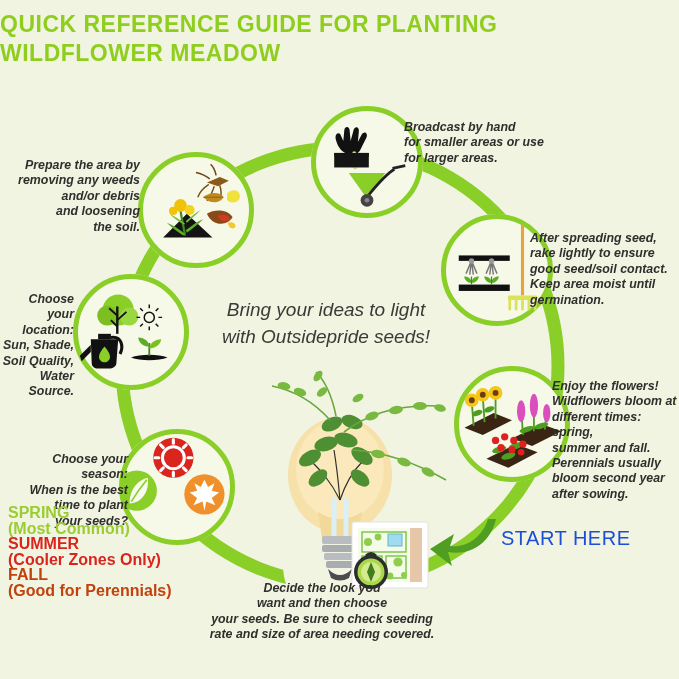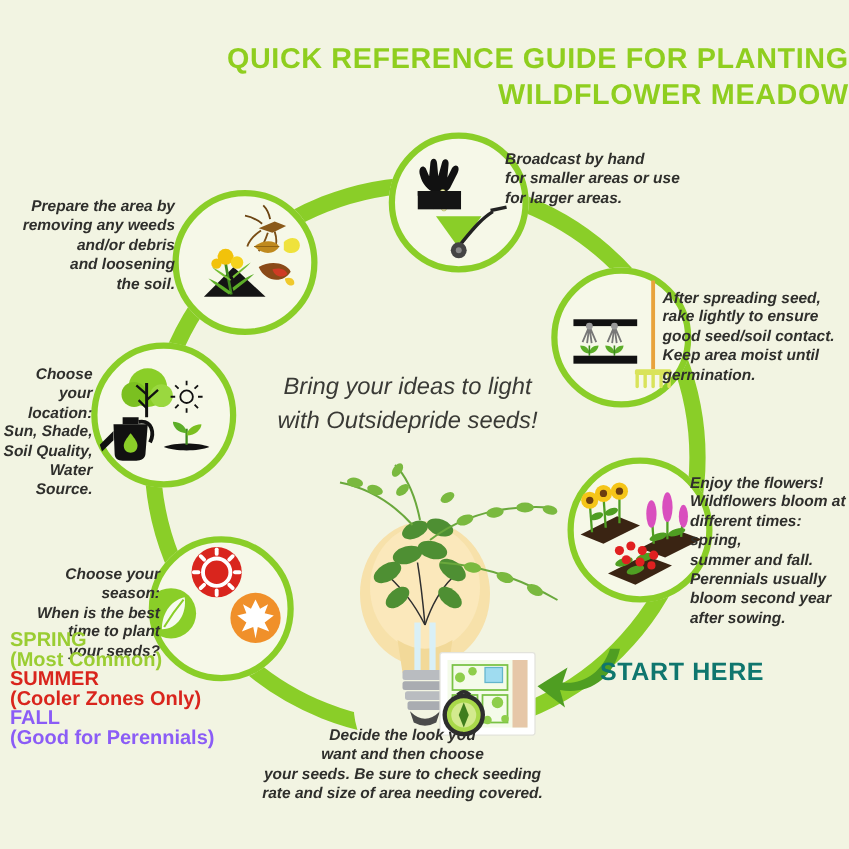"QUICK REFERENCE GUIDE FOR PLANTING" .title { text-align: right -> left; top: 32px -> 10px }
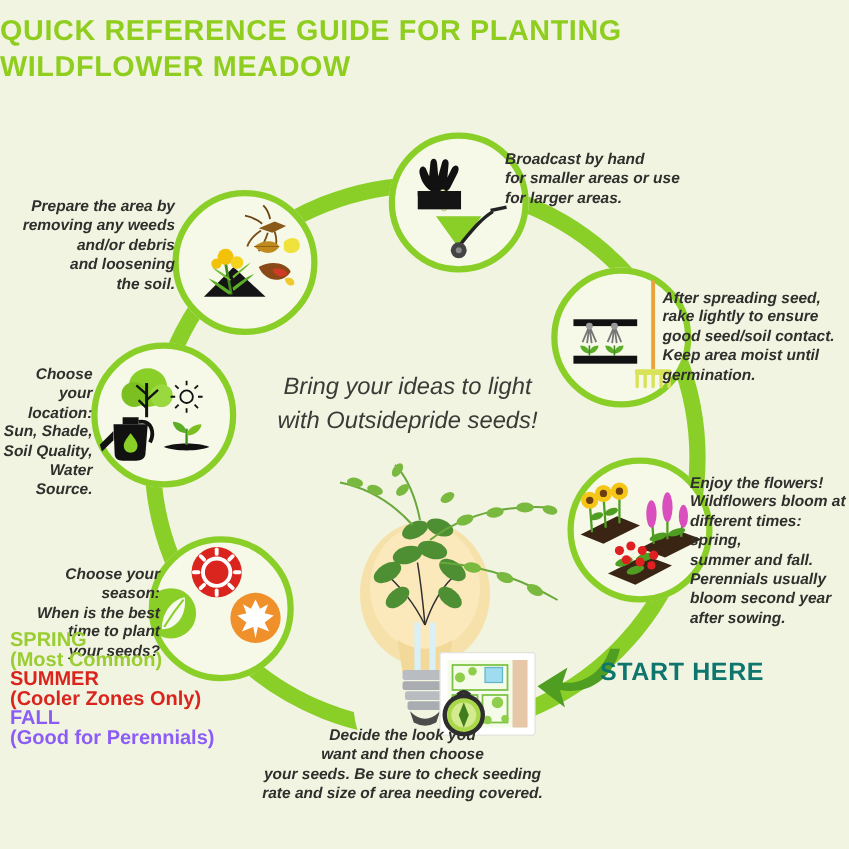"START HERE" .start { color: #0f766e -> #1d4ed8; font-weight: bold -> normal; left: 480px -> 501px }
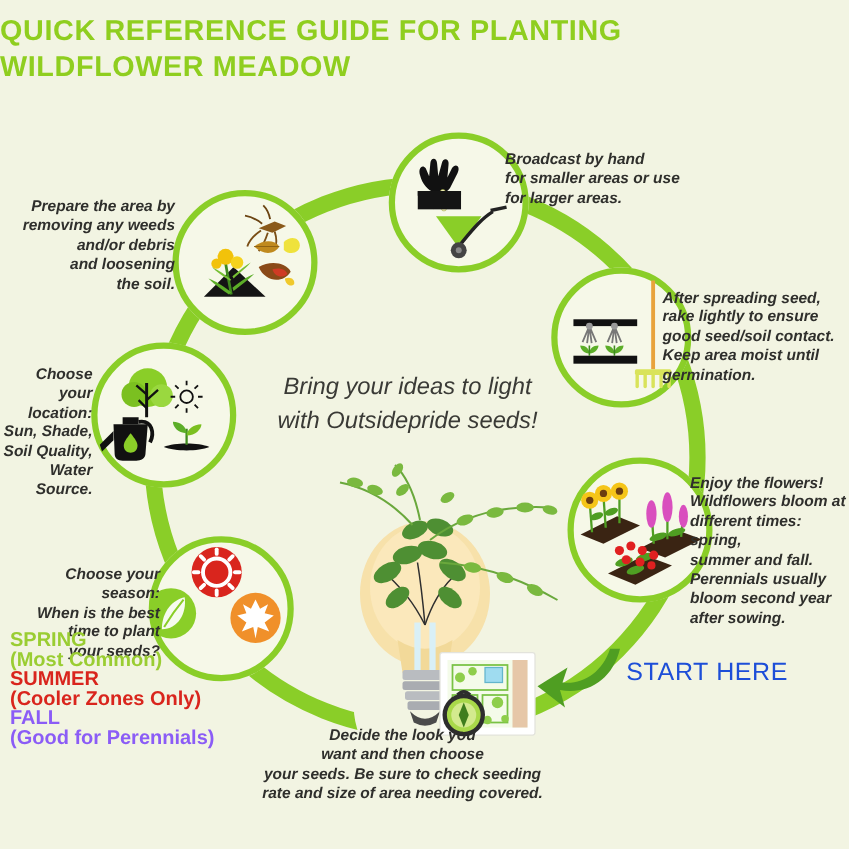"FALL" .s-fall { color: #8b5cf6 -> #c2410c }
